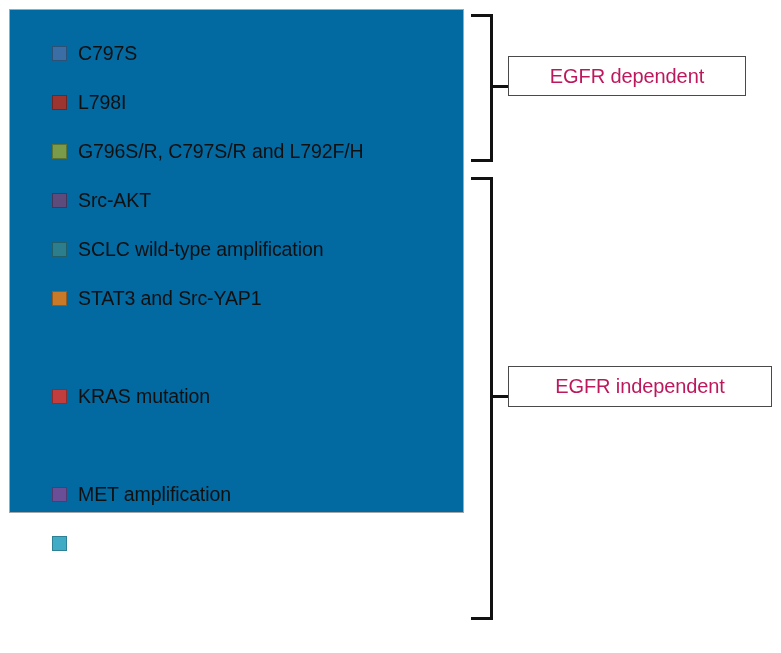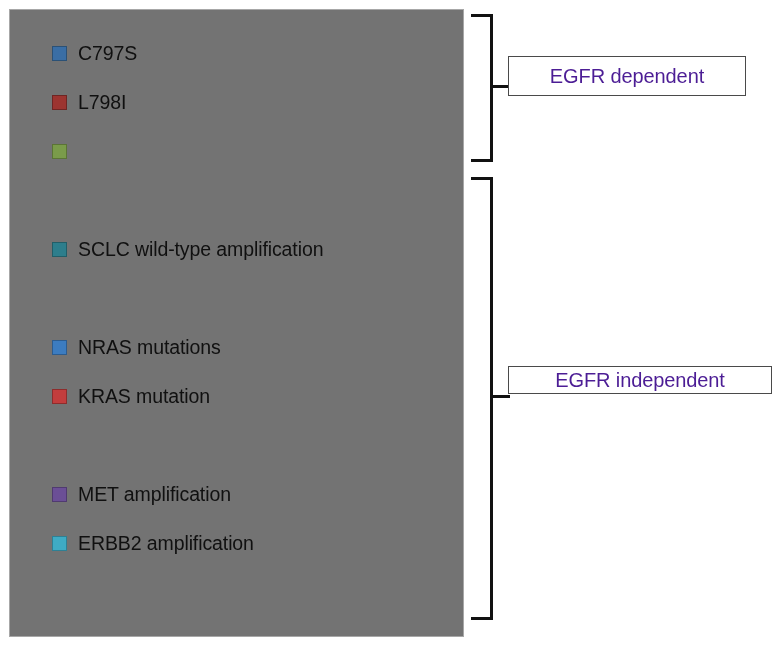"C797S" #legend-panel { background: #737373 -> #0369a1; height: 628px -> 504px }
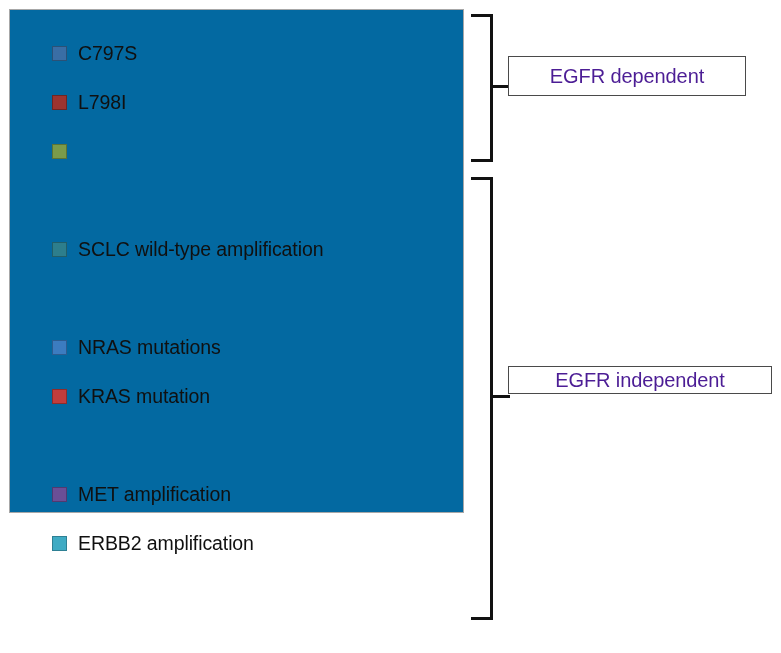"EGFR dependent" .group-box-label { color: #4c1d95 -> #be185d }
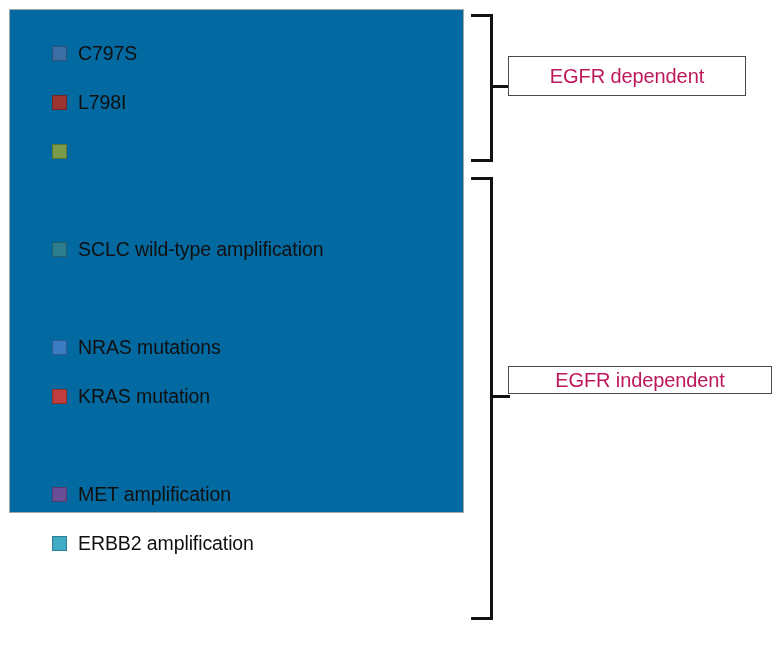"G796S/R, C797S/R and L792F/H" span.legend-label { html: none -> <span>G796S/R, C797S/R and L792F/H</span> }
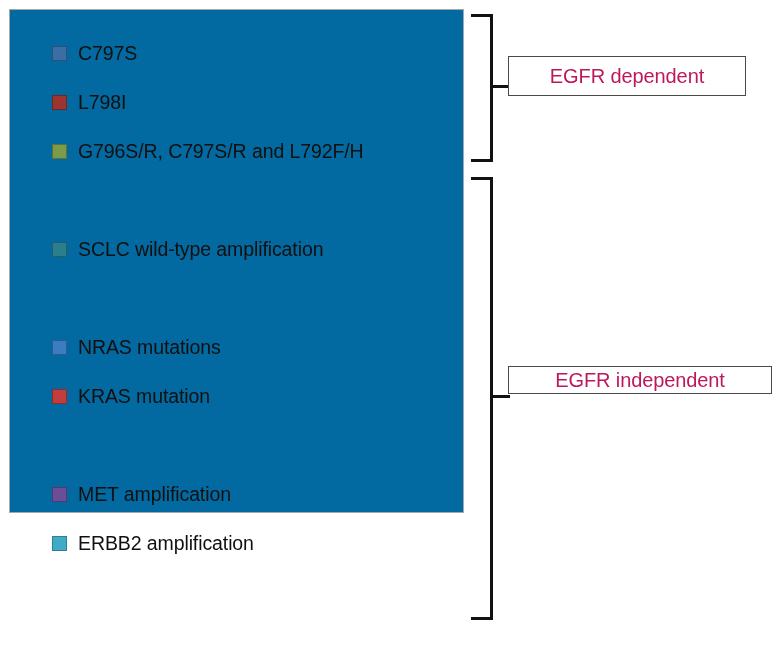"Src-AKT" div.legend-row { html: none -> <div> <span></span> <span>Src-AKT</span> </div> }
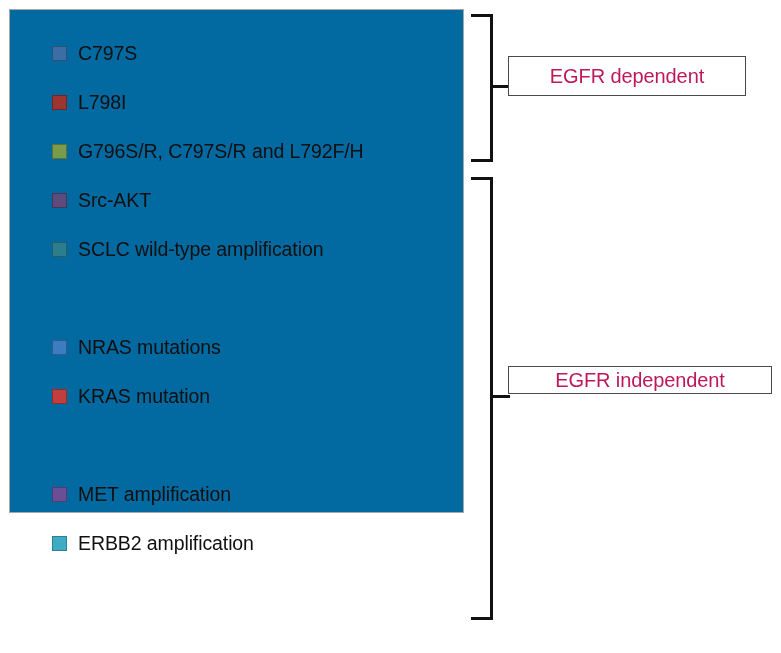"STAT3 and Src-YAP1" div.legend-row { html: none -> <div> <span></span> <span>STAT3 and Src-YAP1</span> </div> }
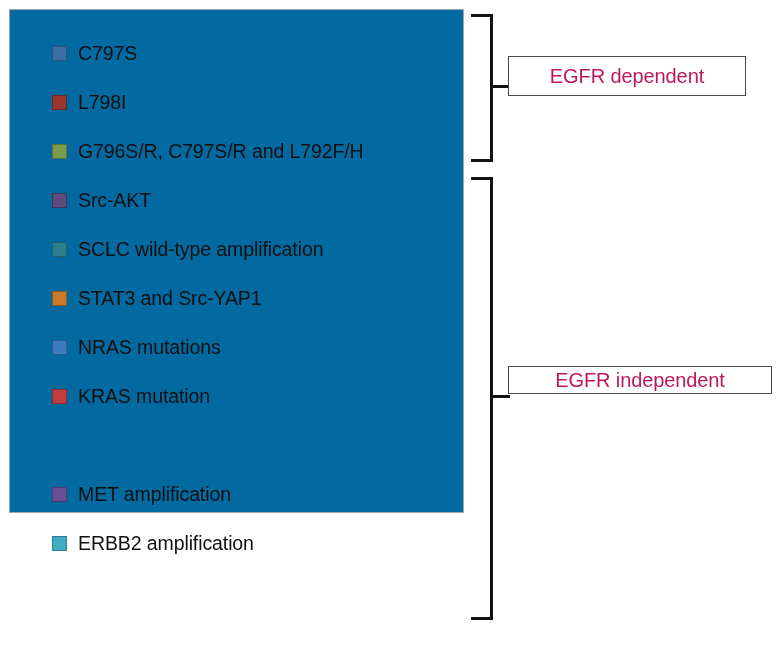"NRAS mutations" div.legend-row { html: <div> <span></span> <span>NRAS mutations</span> </div> -> none }
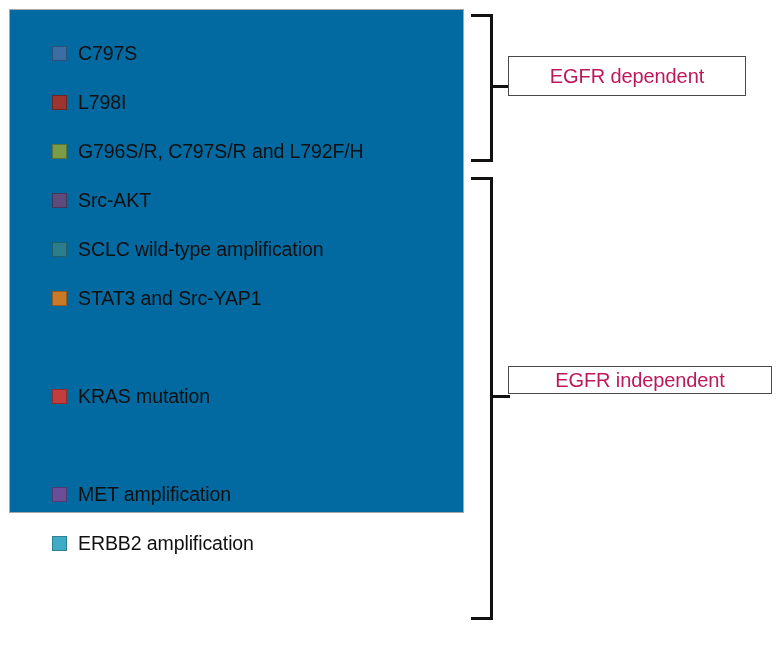"EGFR independent" div.group-box { height: 28px -> 41px }
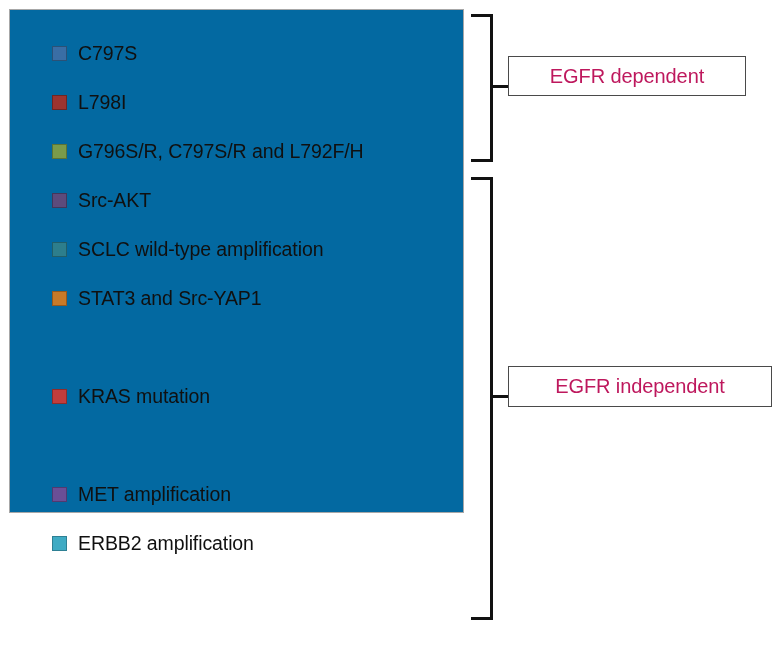"ERBB2 amplification" span.legend-label { html: <span>ERBB2 amplification</span> -> none }
